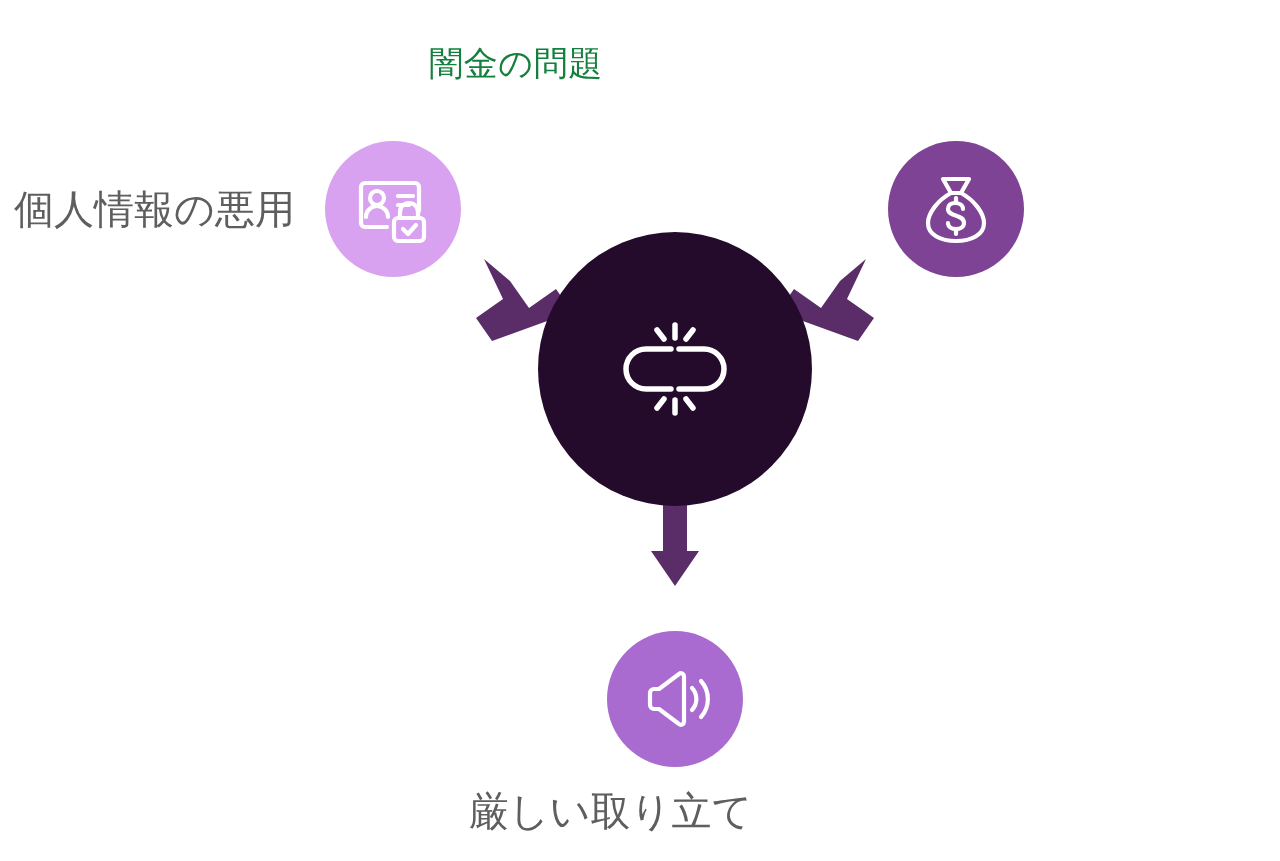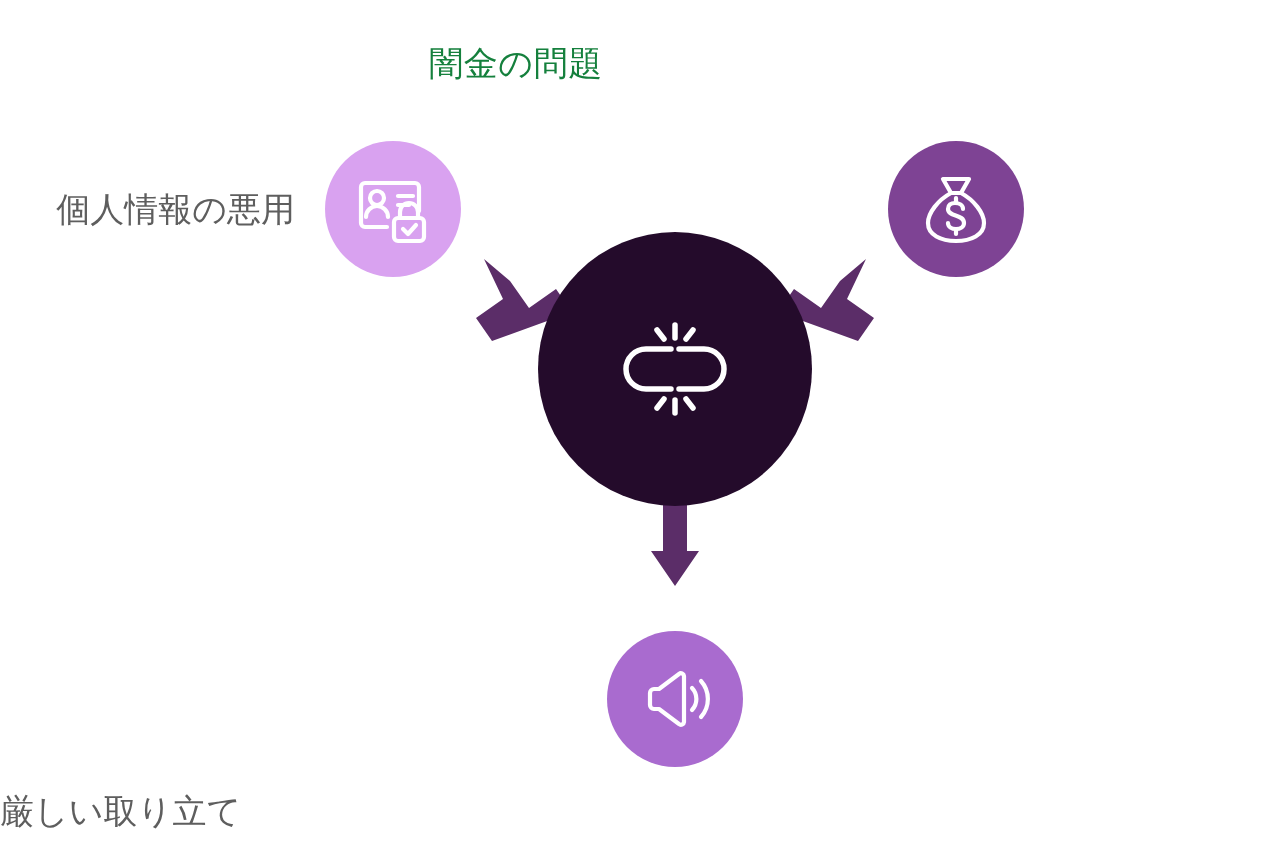"個人情報の悪用" .node-label { font-size: 34px -> 40px }
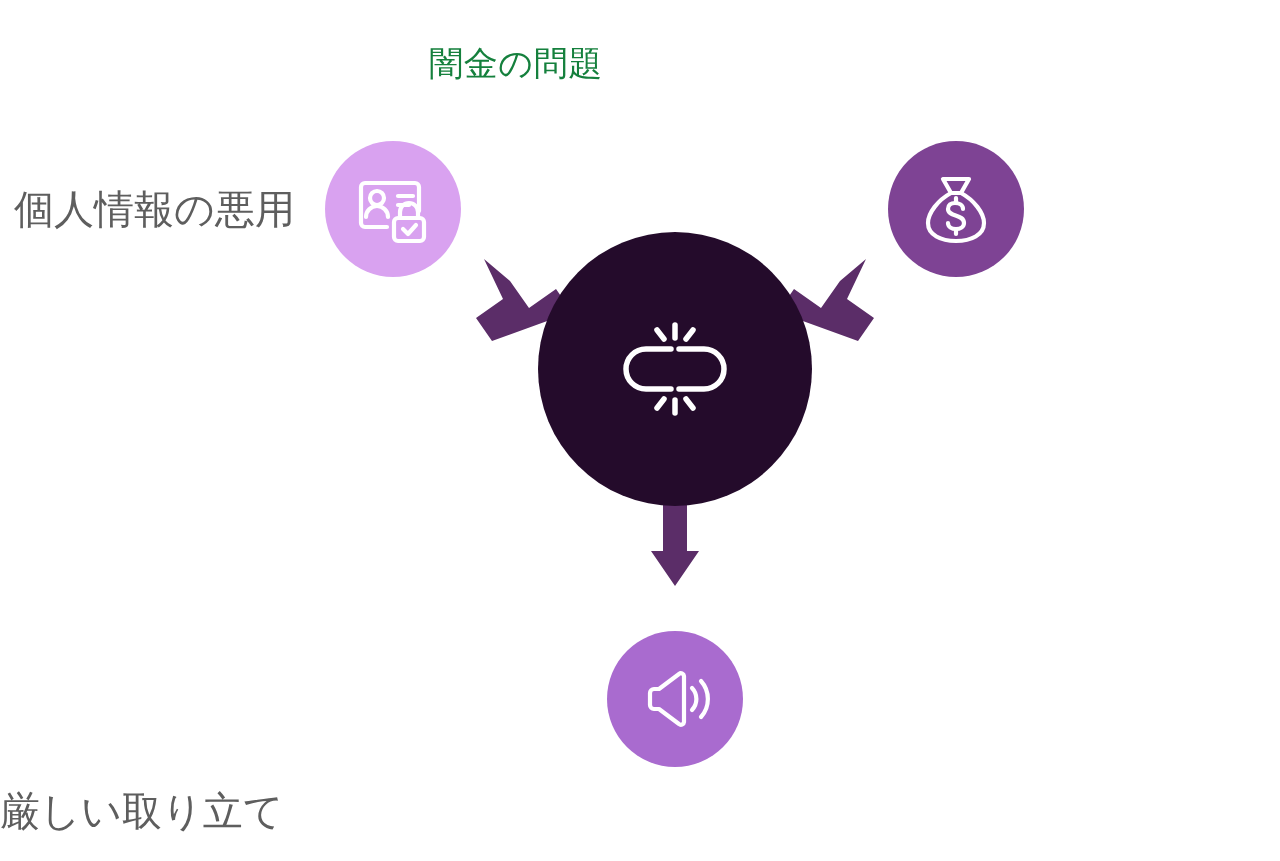"厳しい取り立て" #label-bottom { text-align: none -> center }
